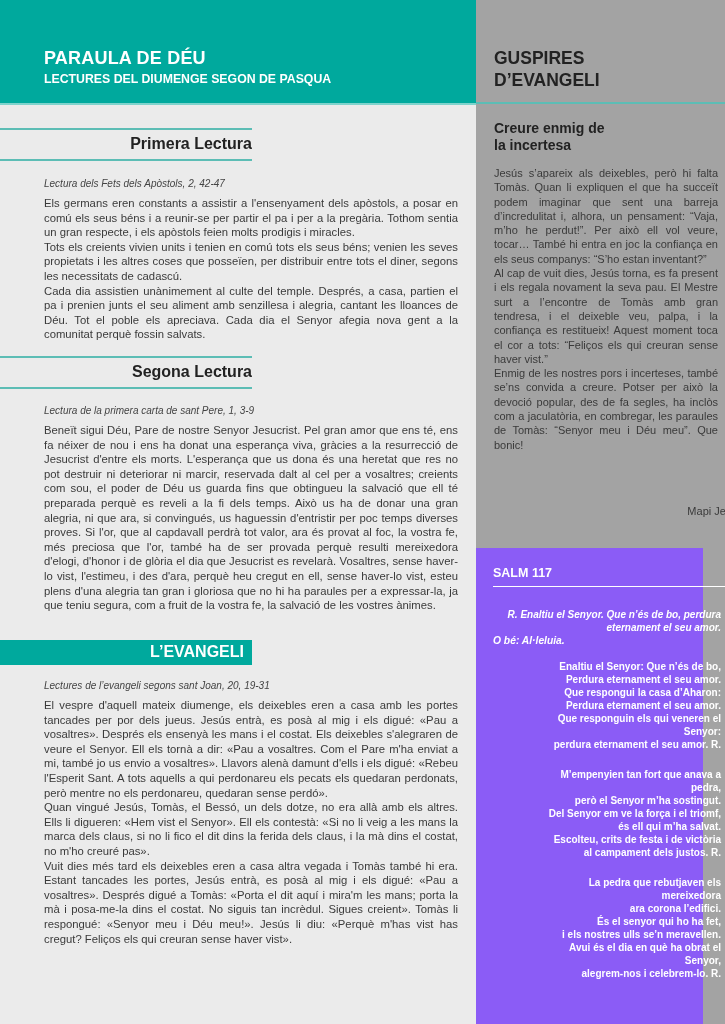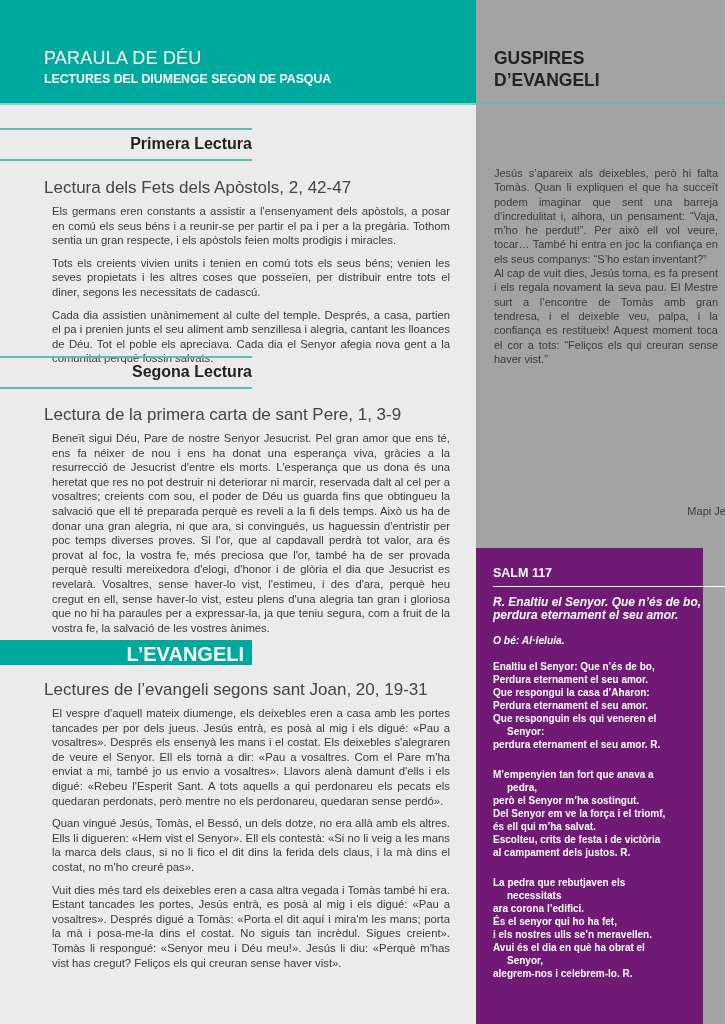"PARAULA DE DÉU" .left-header .title { font-weight: normal -> bold }
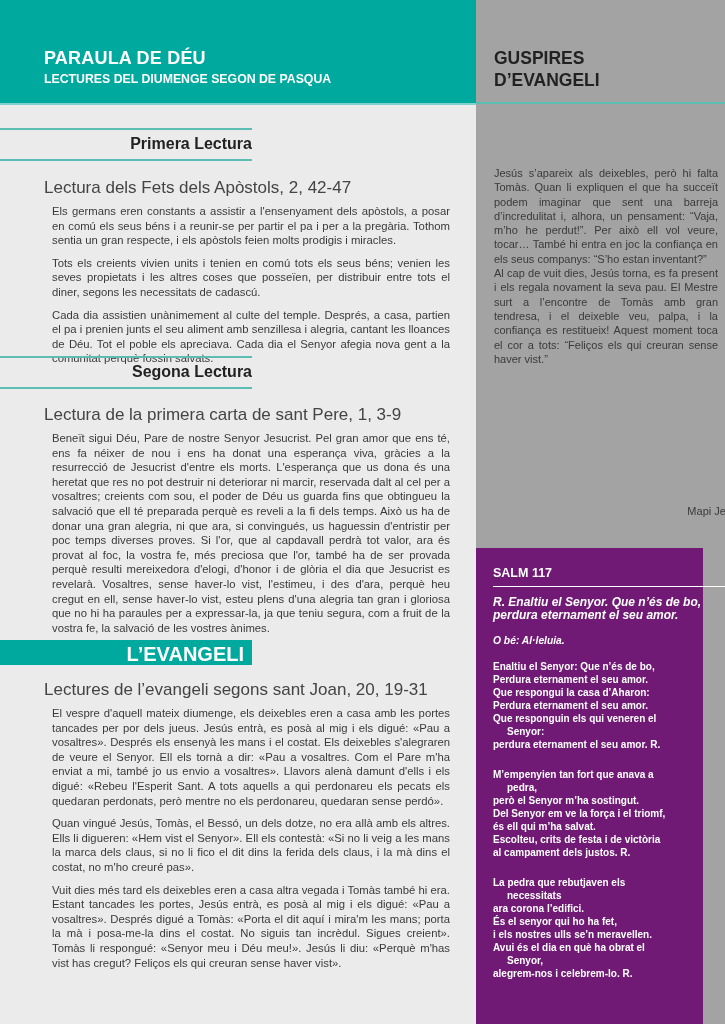"Creure enmig de" div.art-title { html: none -> <div> <span>Creure enmig de</span><br> <span>la incertesa</span> </div> }
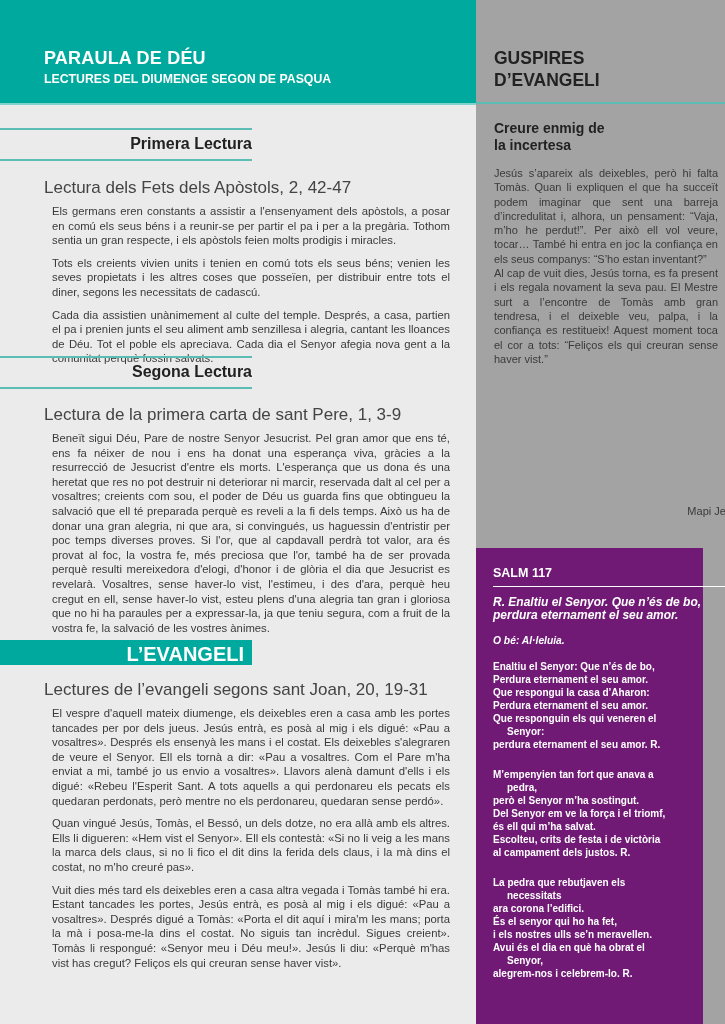"Lectura dels Fets dels Apòstols," .ref { font-size: 17px -> 10px; font-style: none -> italic }
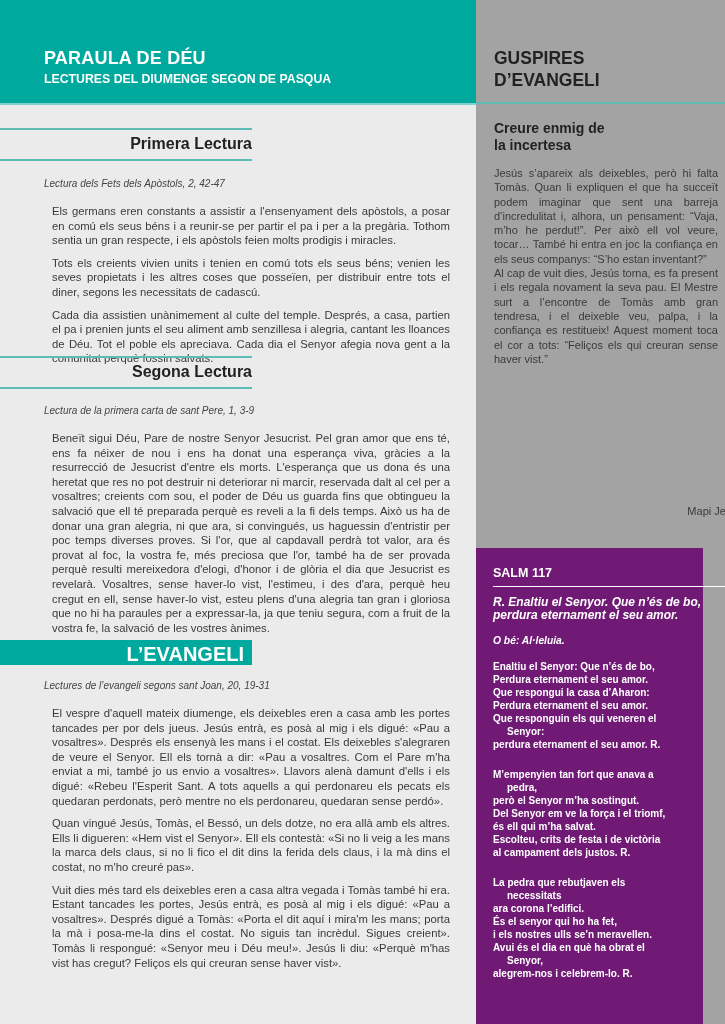"Els germans eren constants a" .body-text p { margin: 8px -> 0 }
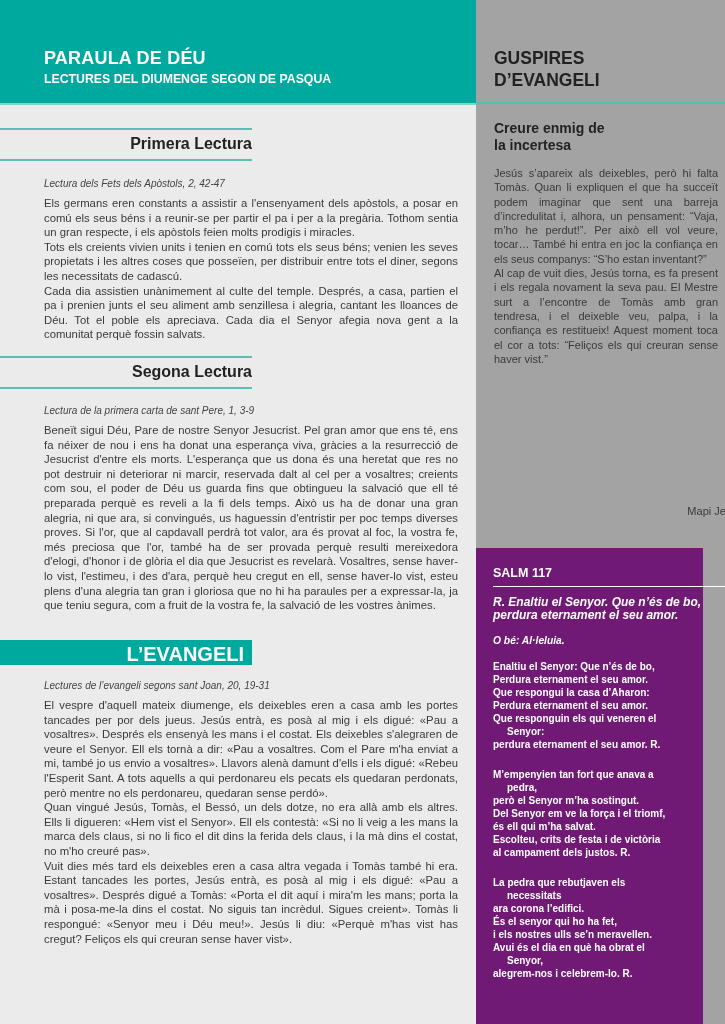"Enmig de les nostres pors" p { html: none -> <p>Enmig de les nostres pors i incerteses, també se’ns convida a creure. Potser per això la devoció popular, des de fa segles, ha inclòs com a jaculatòria, en combregar, les paraules de Tomàs: “Senyor meu i Déu meu”. Que bonic!</p> }
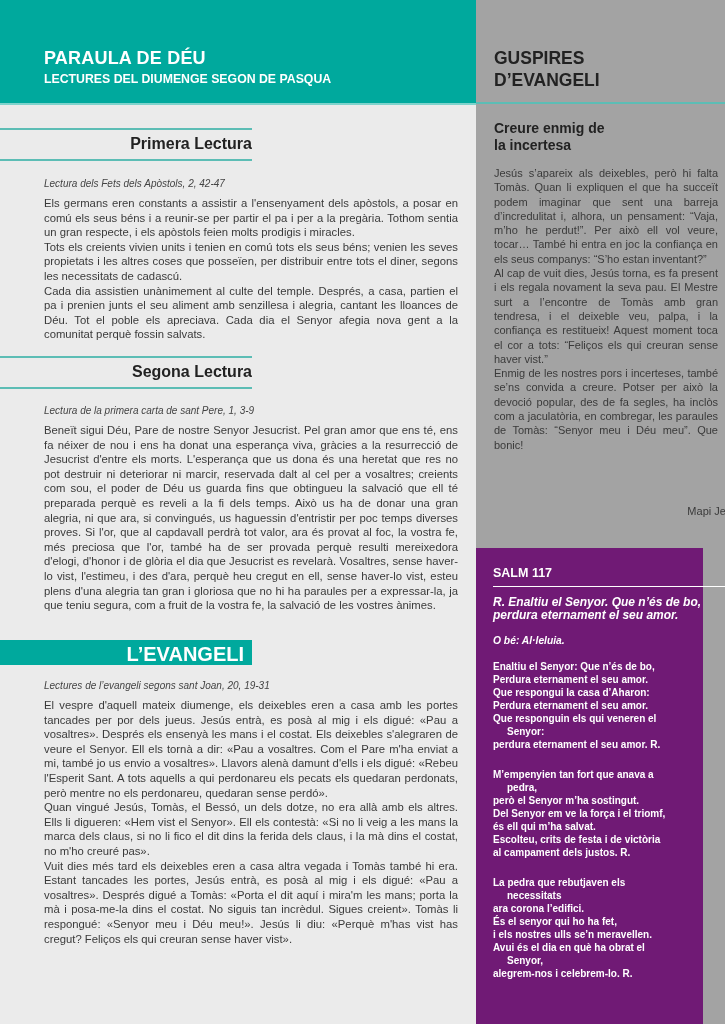"SALM 117" .salm { background: #701a75 -> #8b5cf6; text-align: none -> right }
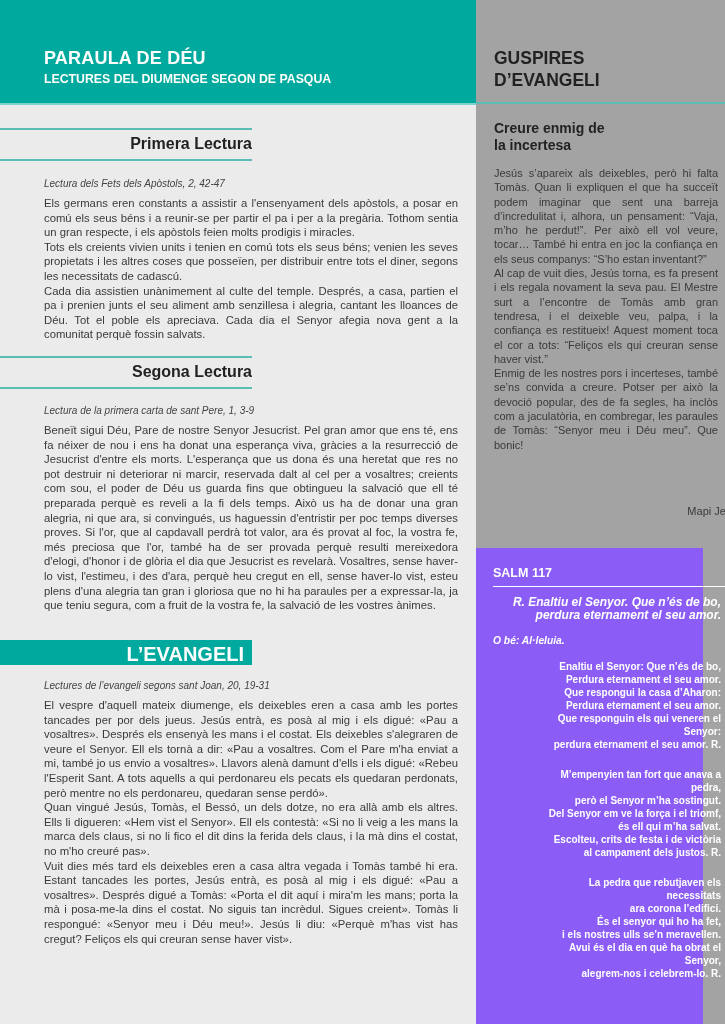"R. Enaltiu el Senyor. Que" .salm .resp { font-size: 12px -> 10px; top: 48px -> 60px }
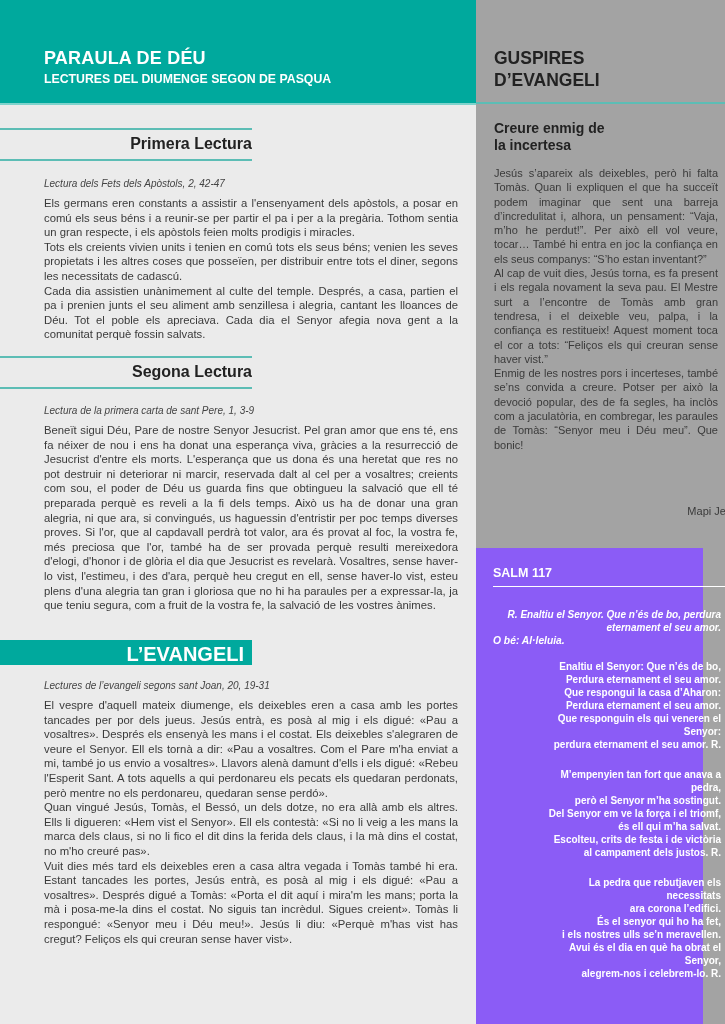"L’EVANGELI" .evangeli-heading .label { font-size: 20px -> 16px }
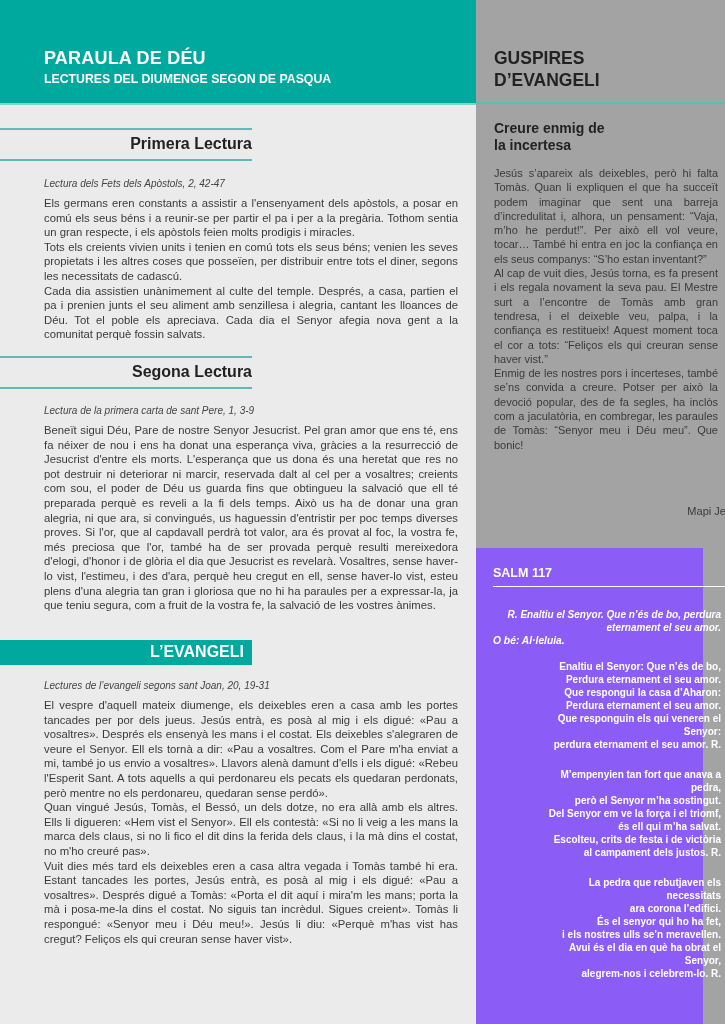"necessitats" span.ln { text: necessitats -> mereixedora }
